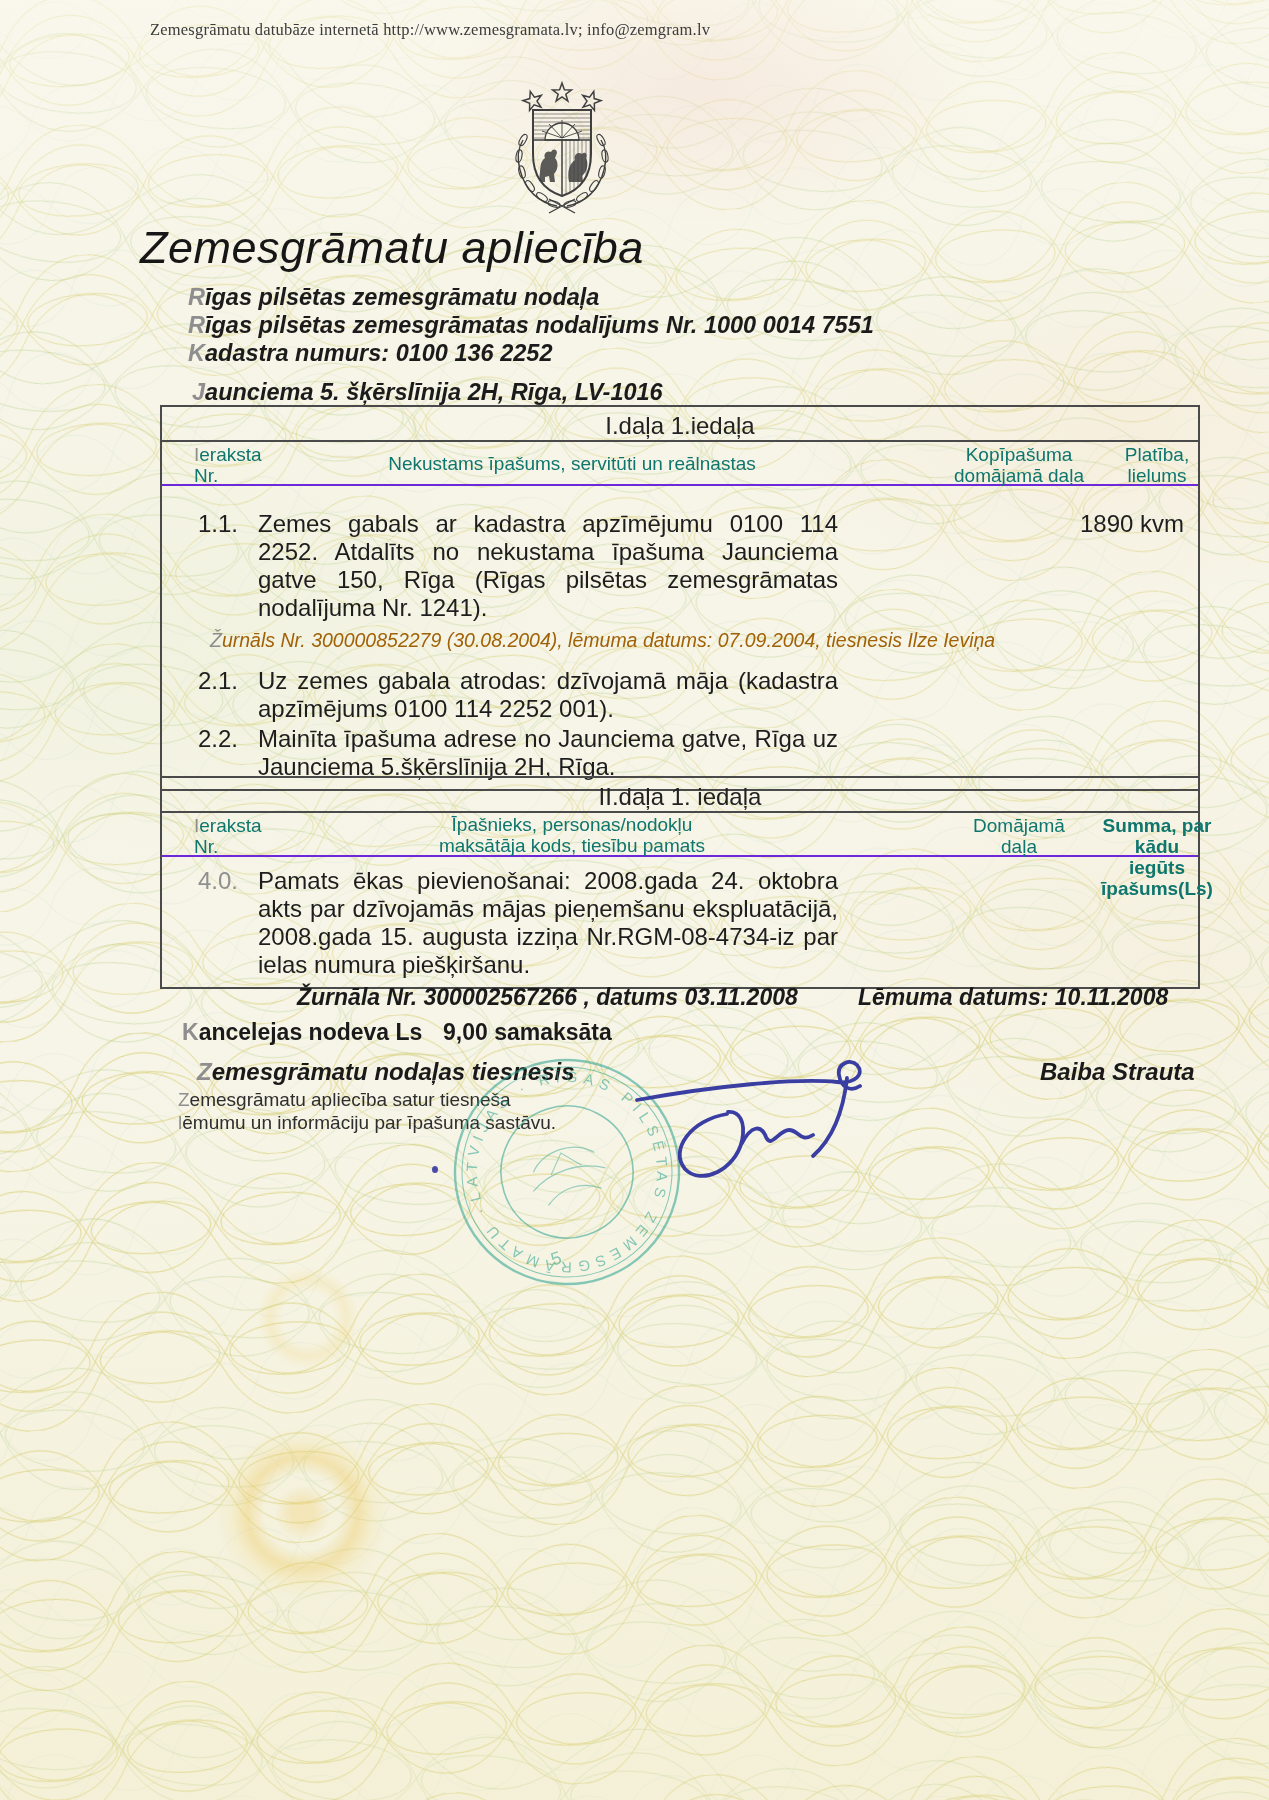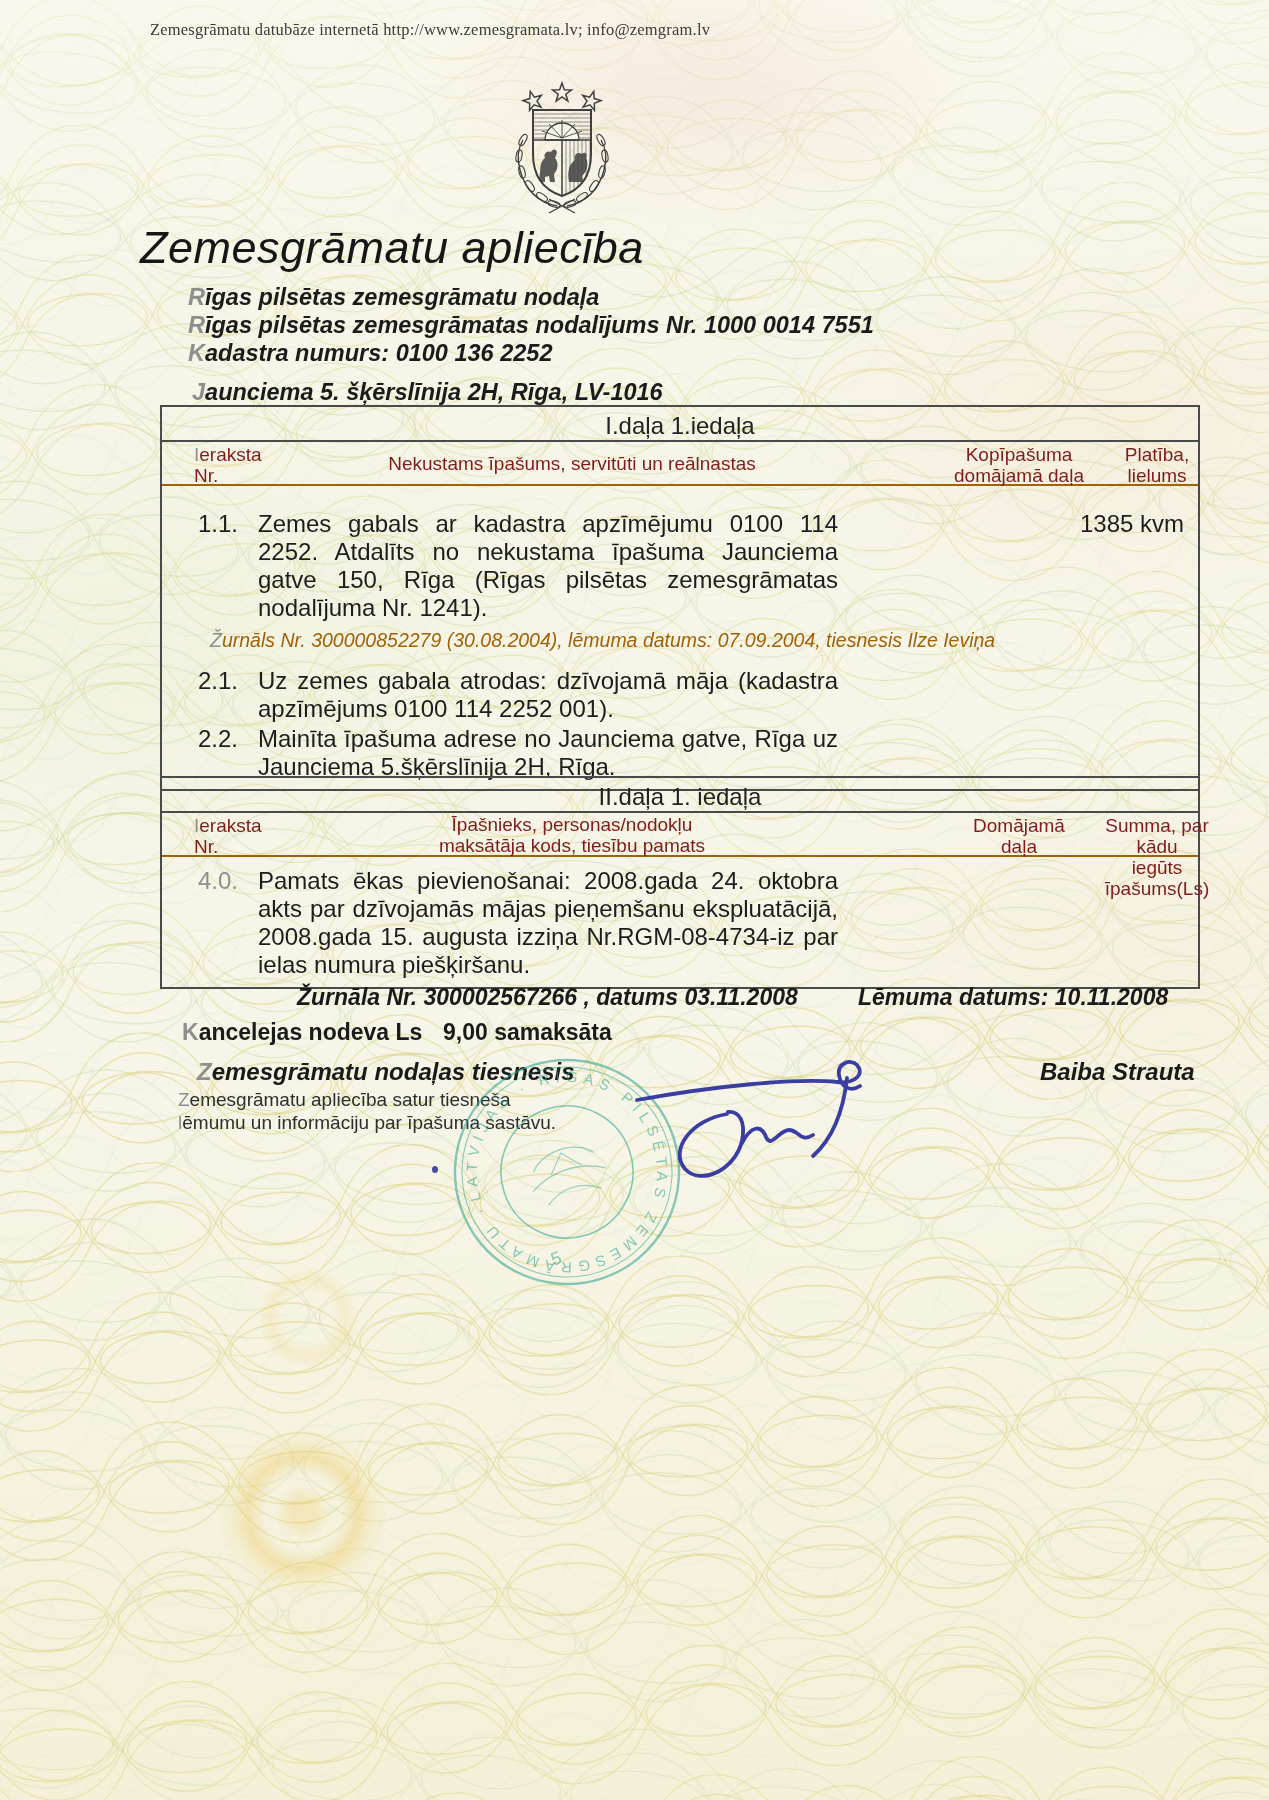"Ieraksta" .t-head { border-bottom: 2px solid #a16207 -> 2px solid #6d28d9; color: #7f1d1d -> #0f766e }
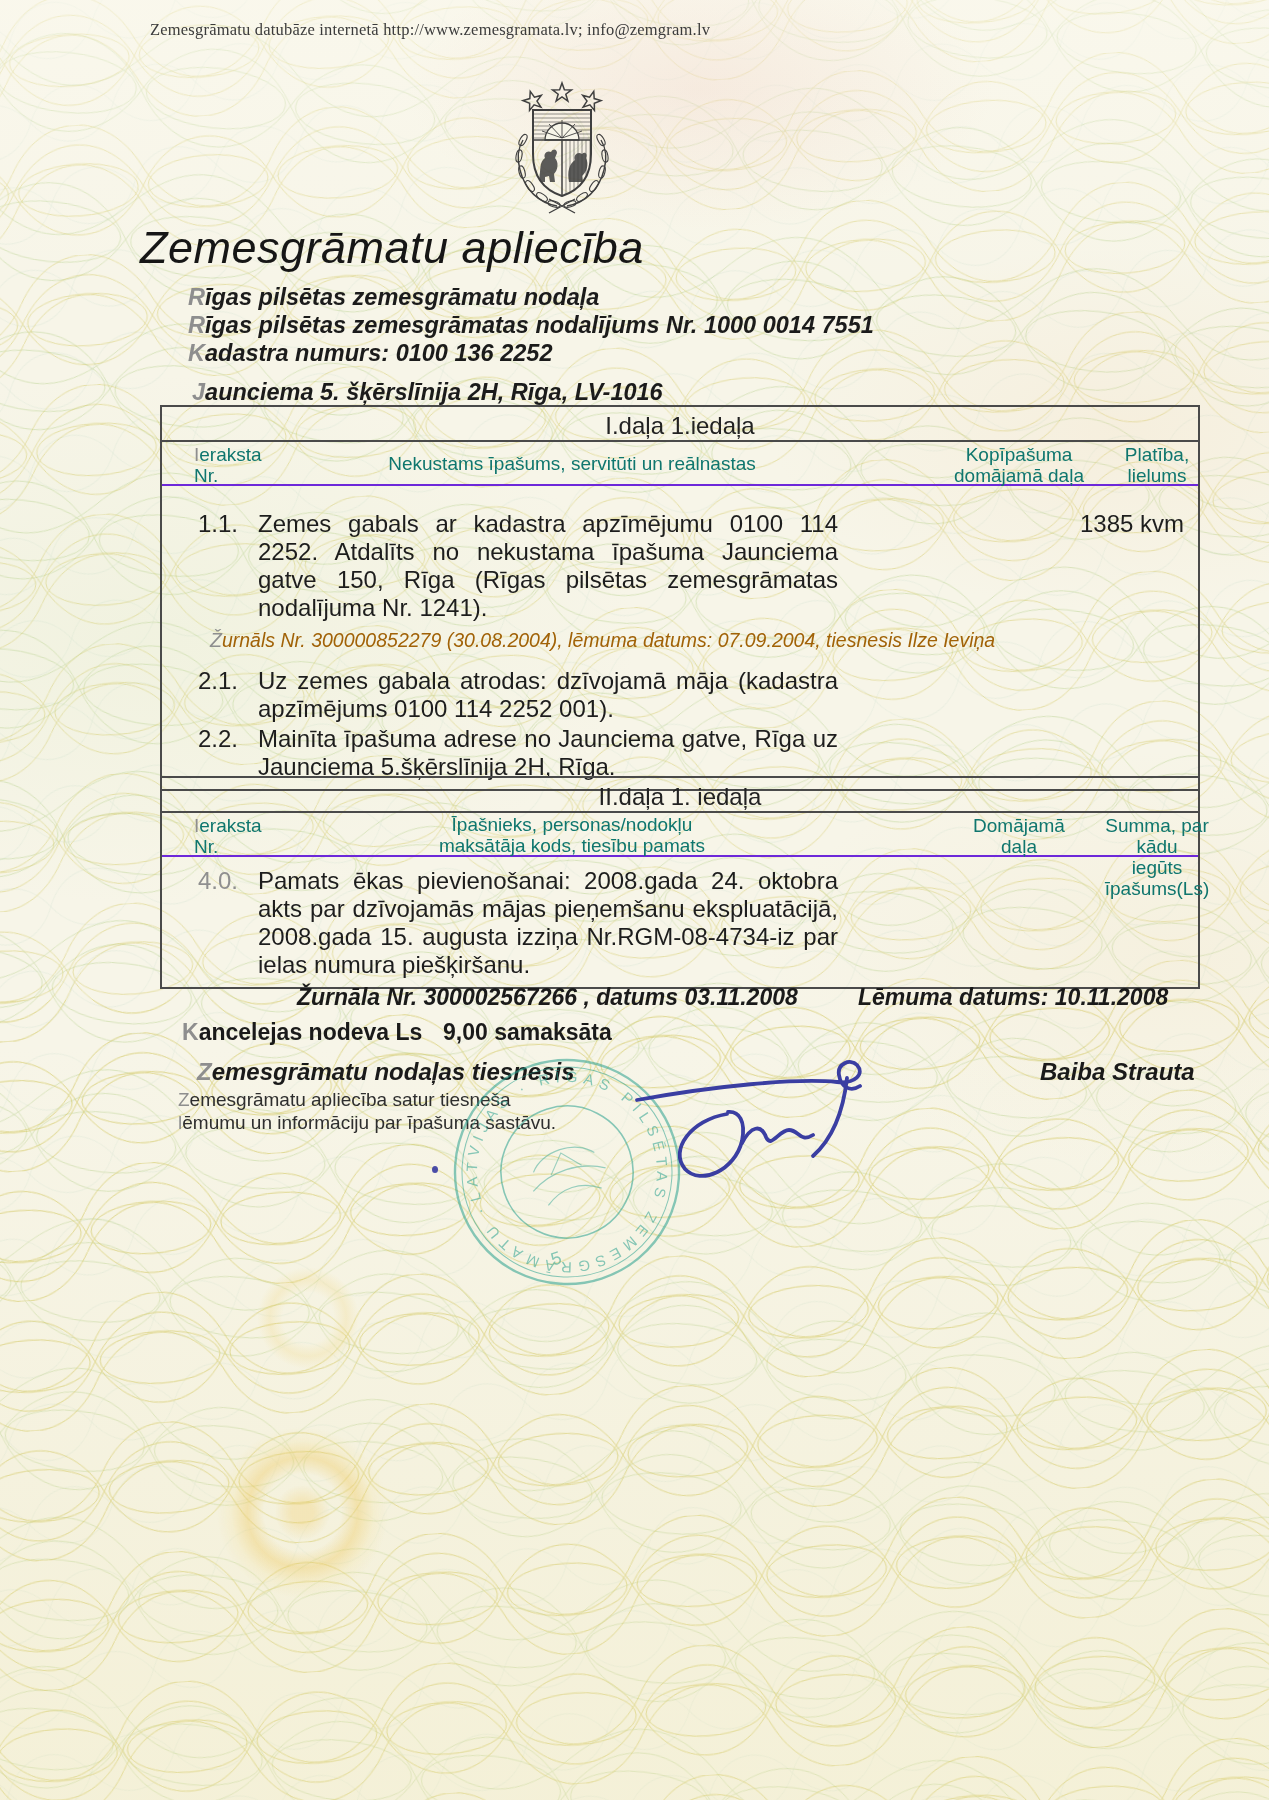"1385 kvm" div.area-val { text: 1385 -> 1890 }
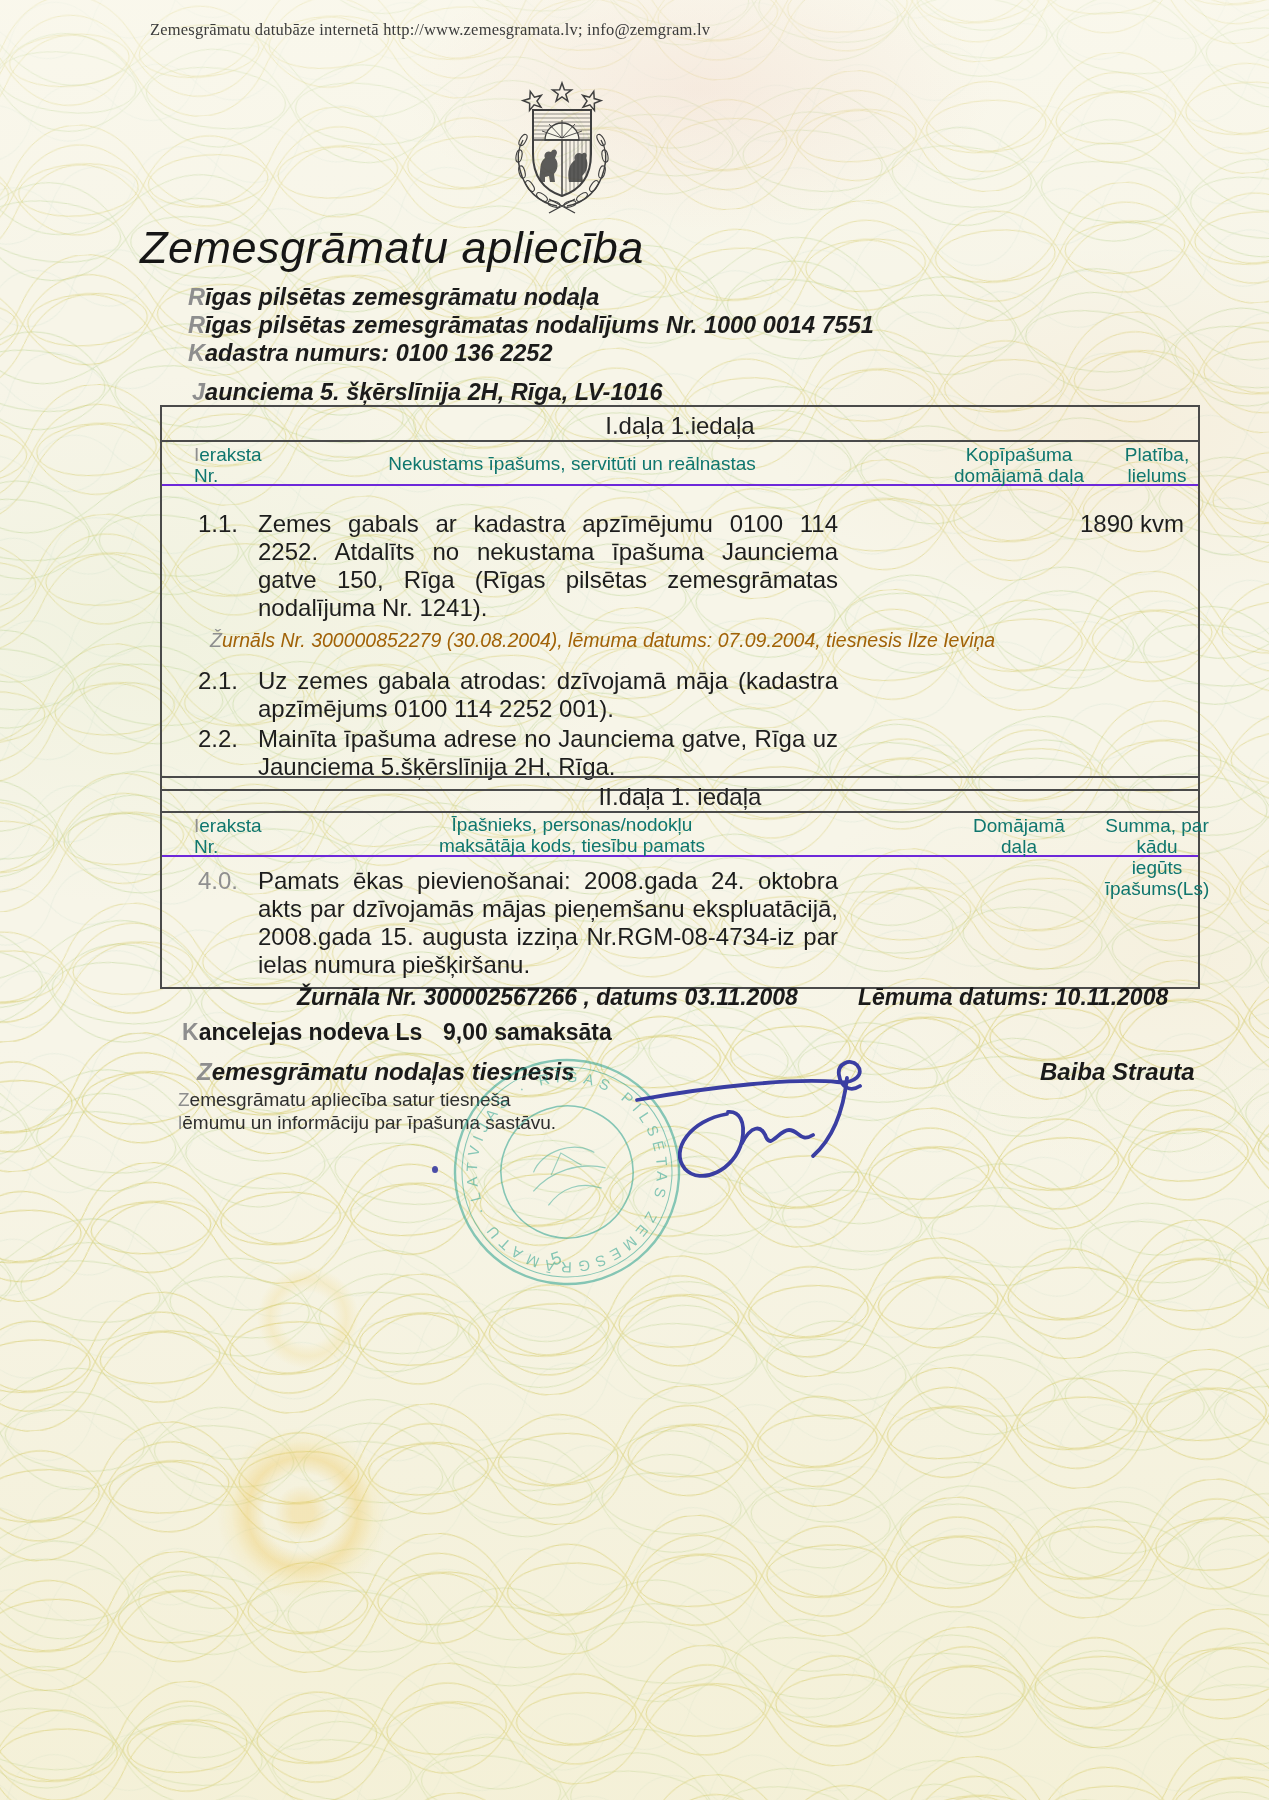"Summa, par kādu" div.h-area { font-weight: none -> bold }
